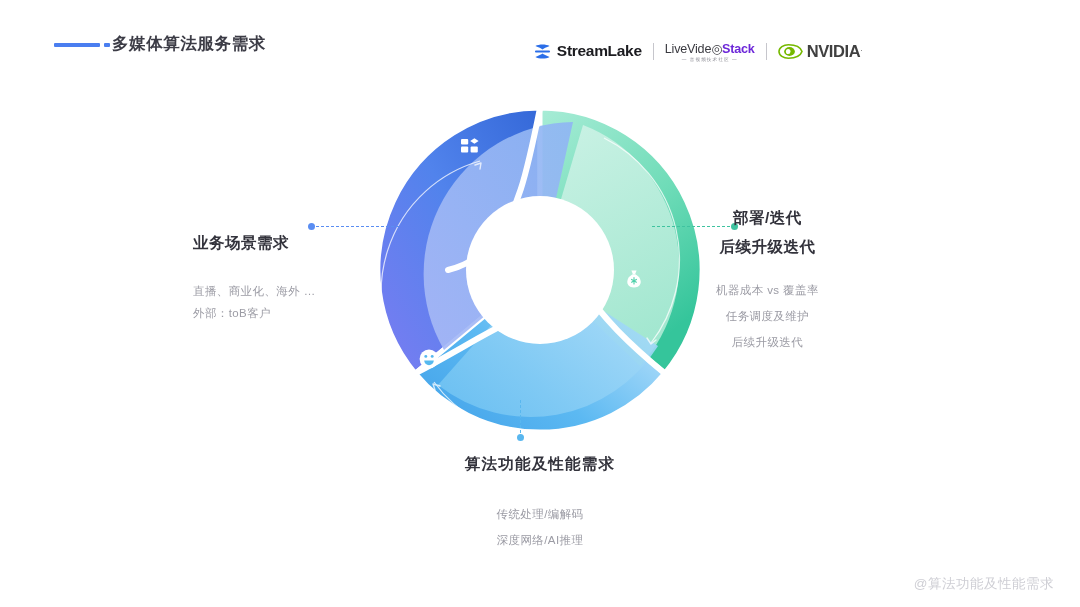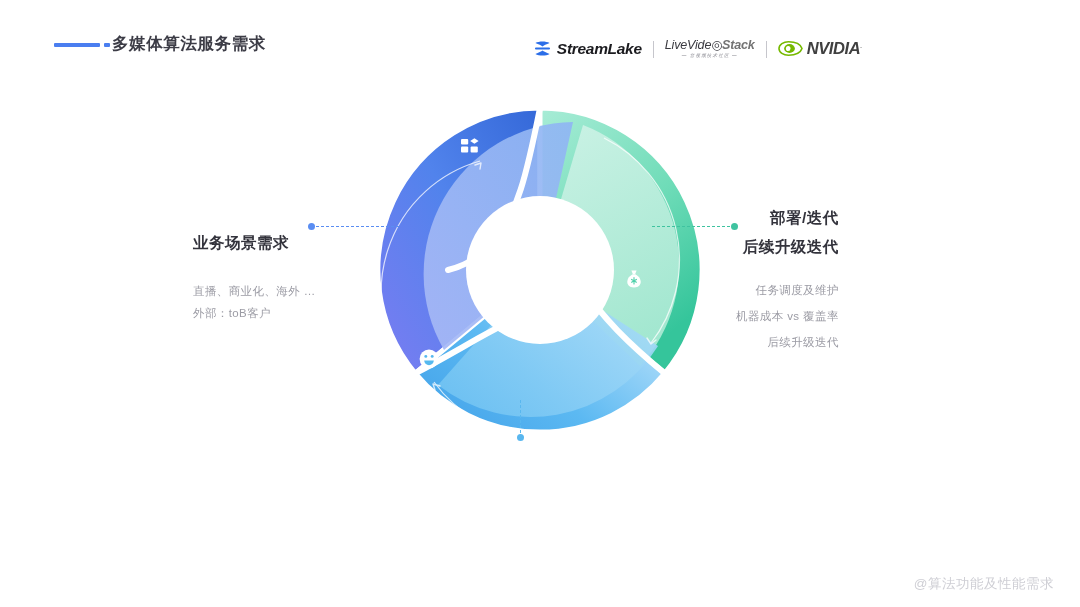"StreamLake" .logos { align-items: flex-end -> center; font-style: italic -> none; top: 32px -> 38px }
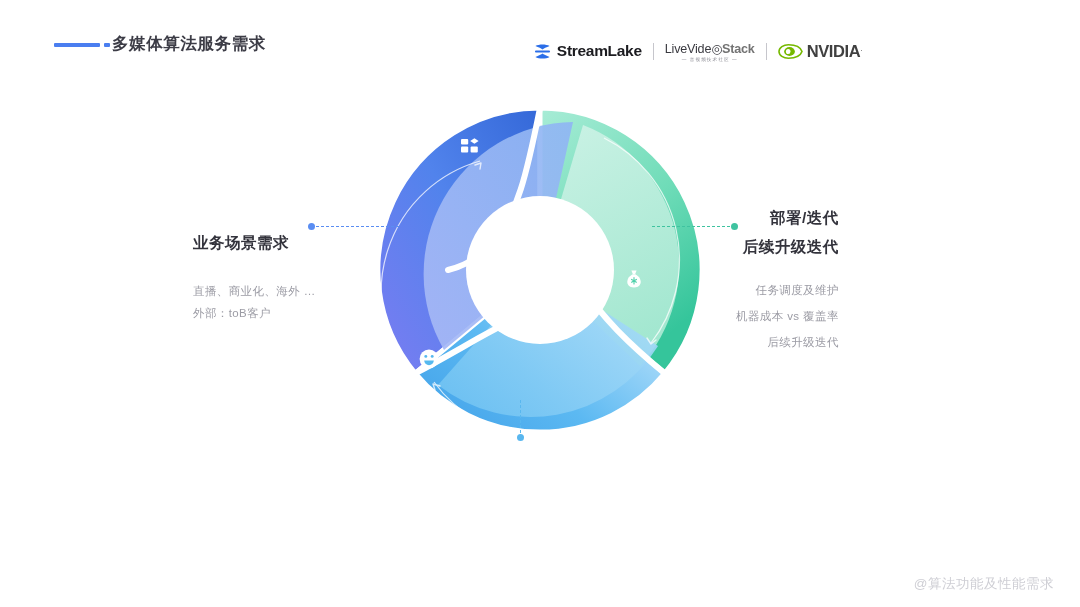"Stack" .lvs-main b { color: #737373 -> #6d28d9 }
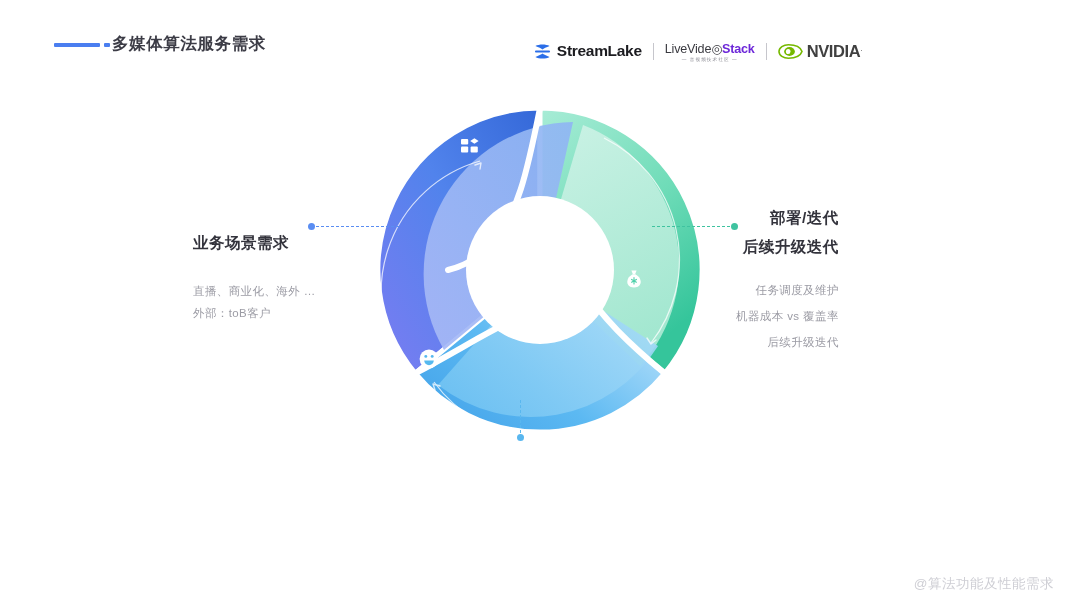"部署/迭代" #label-right { left: 736px -> 716px; text-align: right -> center }
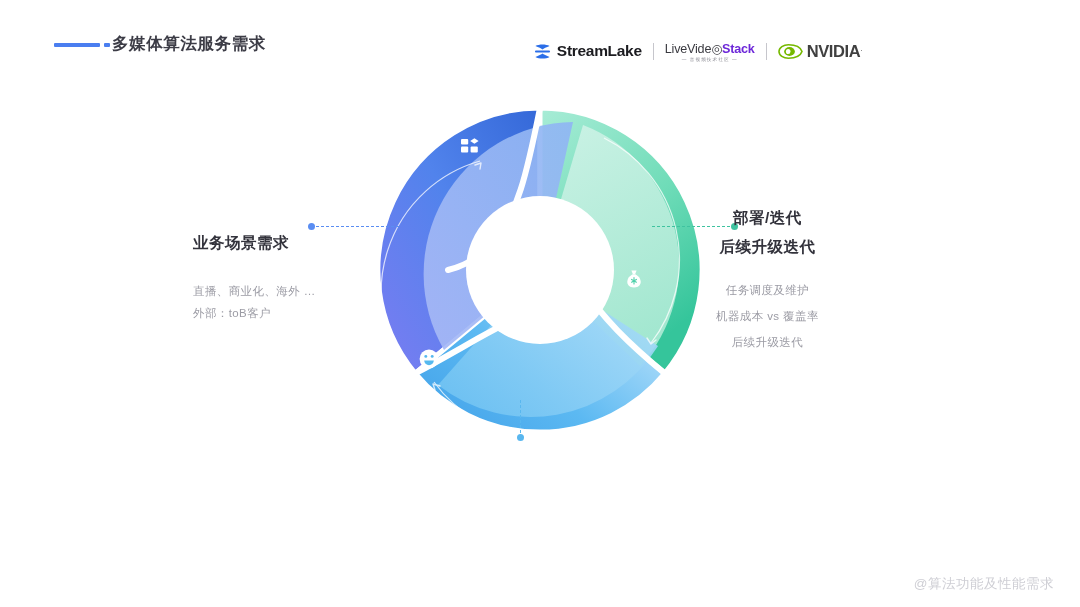"任务调度及维护" div.label-line { order: before "机器成本 vs 覆盖率" -> after "机器成本 vs 覆盖率" }
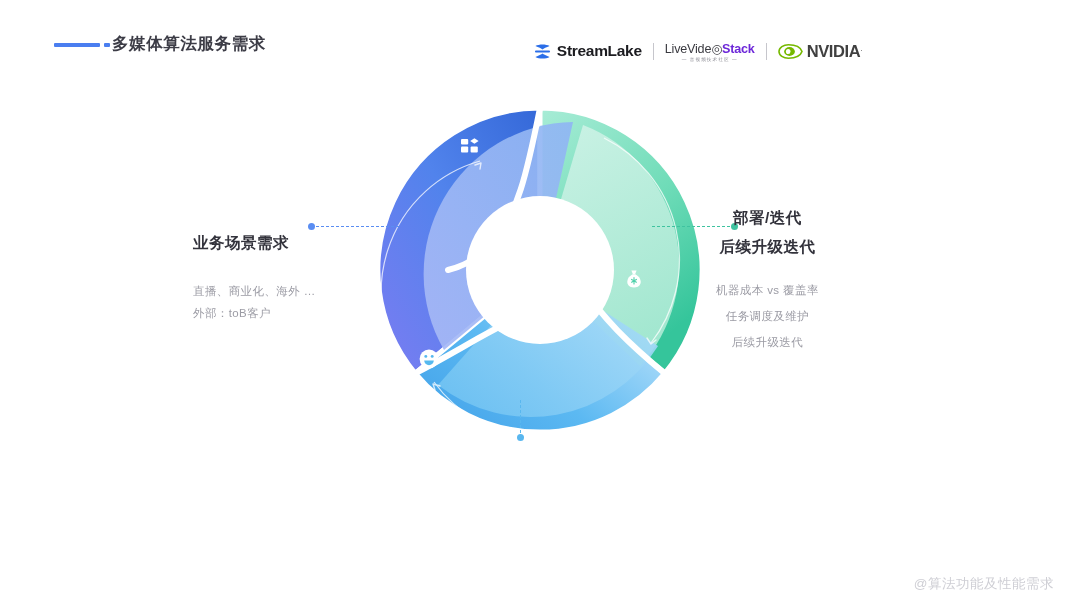"算法功能及性能需求" div { html: none -> <div> <div>算法功能及性能需求</div> <div> <div>传统处理/编解码</div> <div>深度网络/AI推理</div> </div> </div> }
